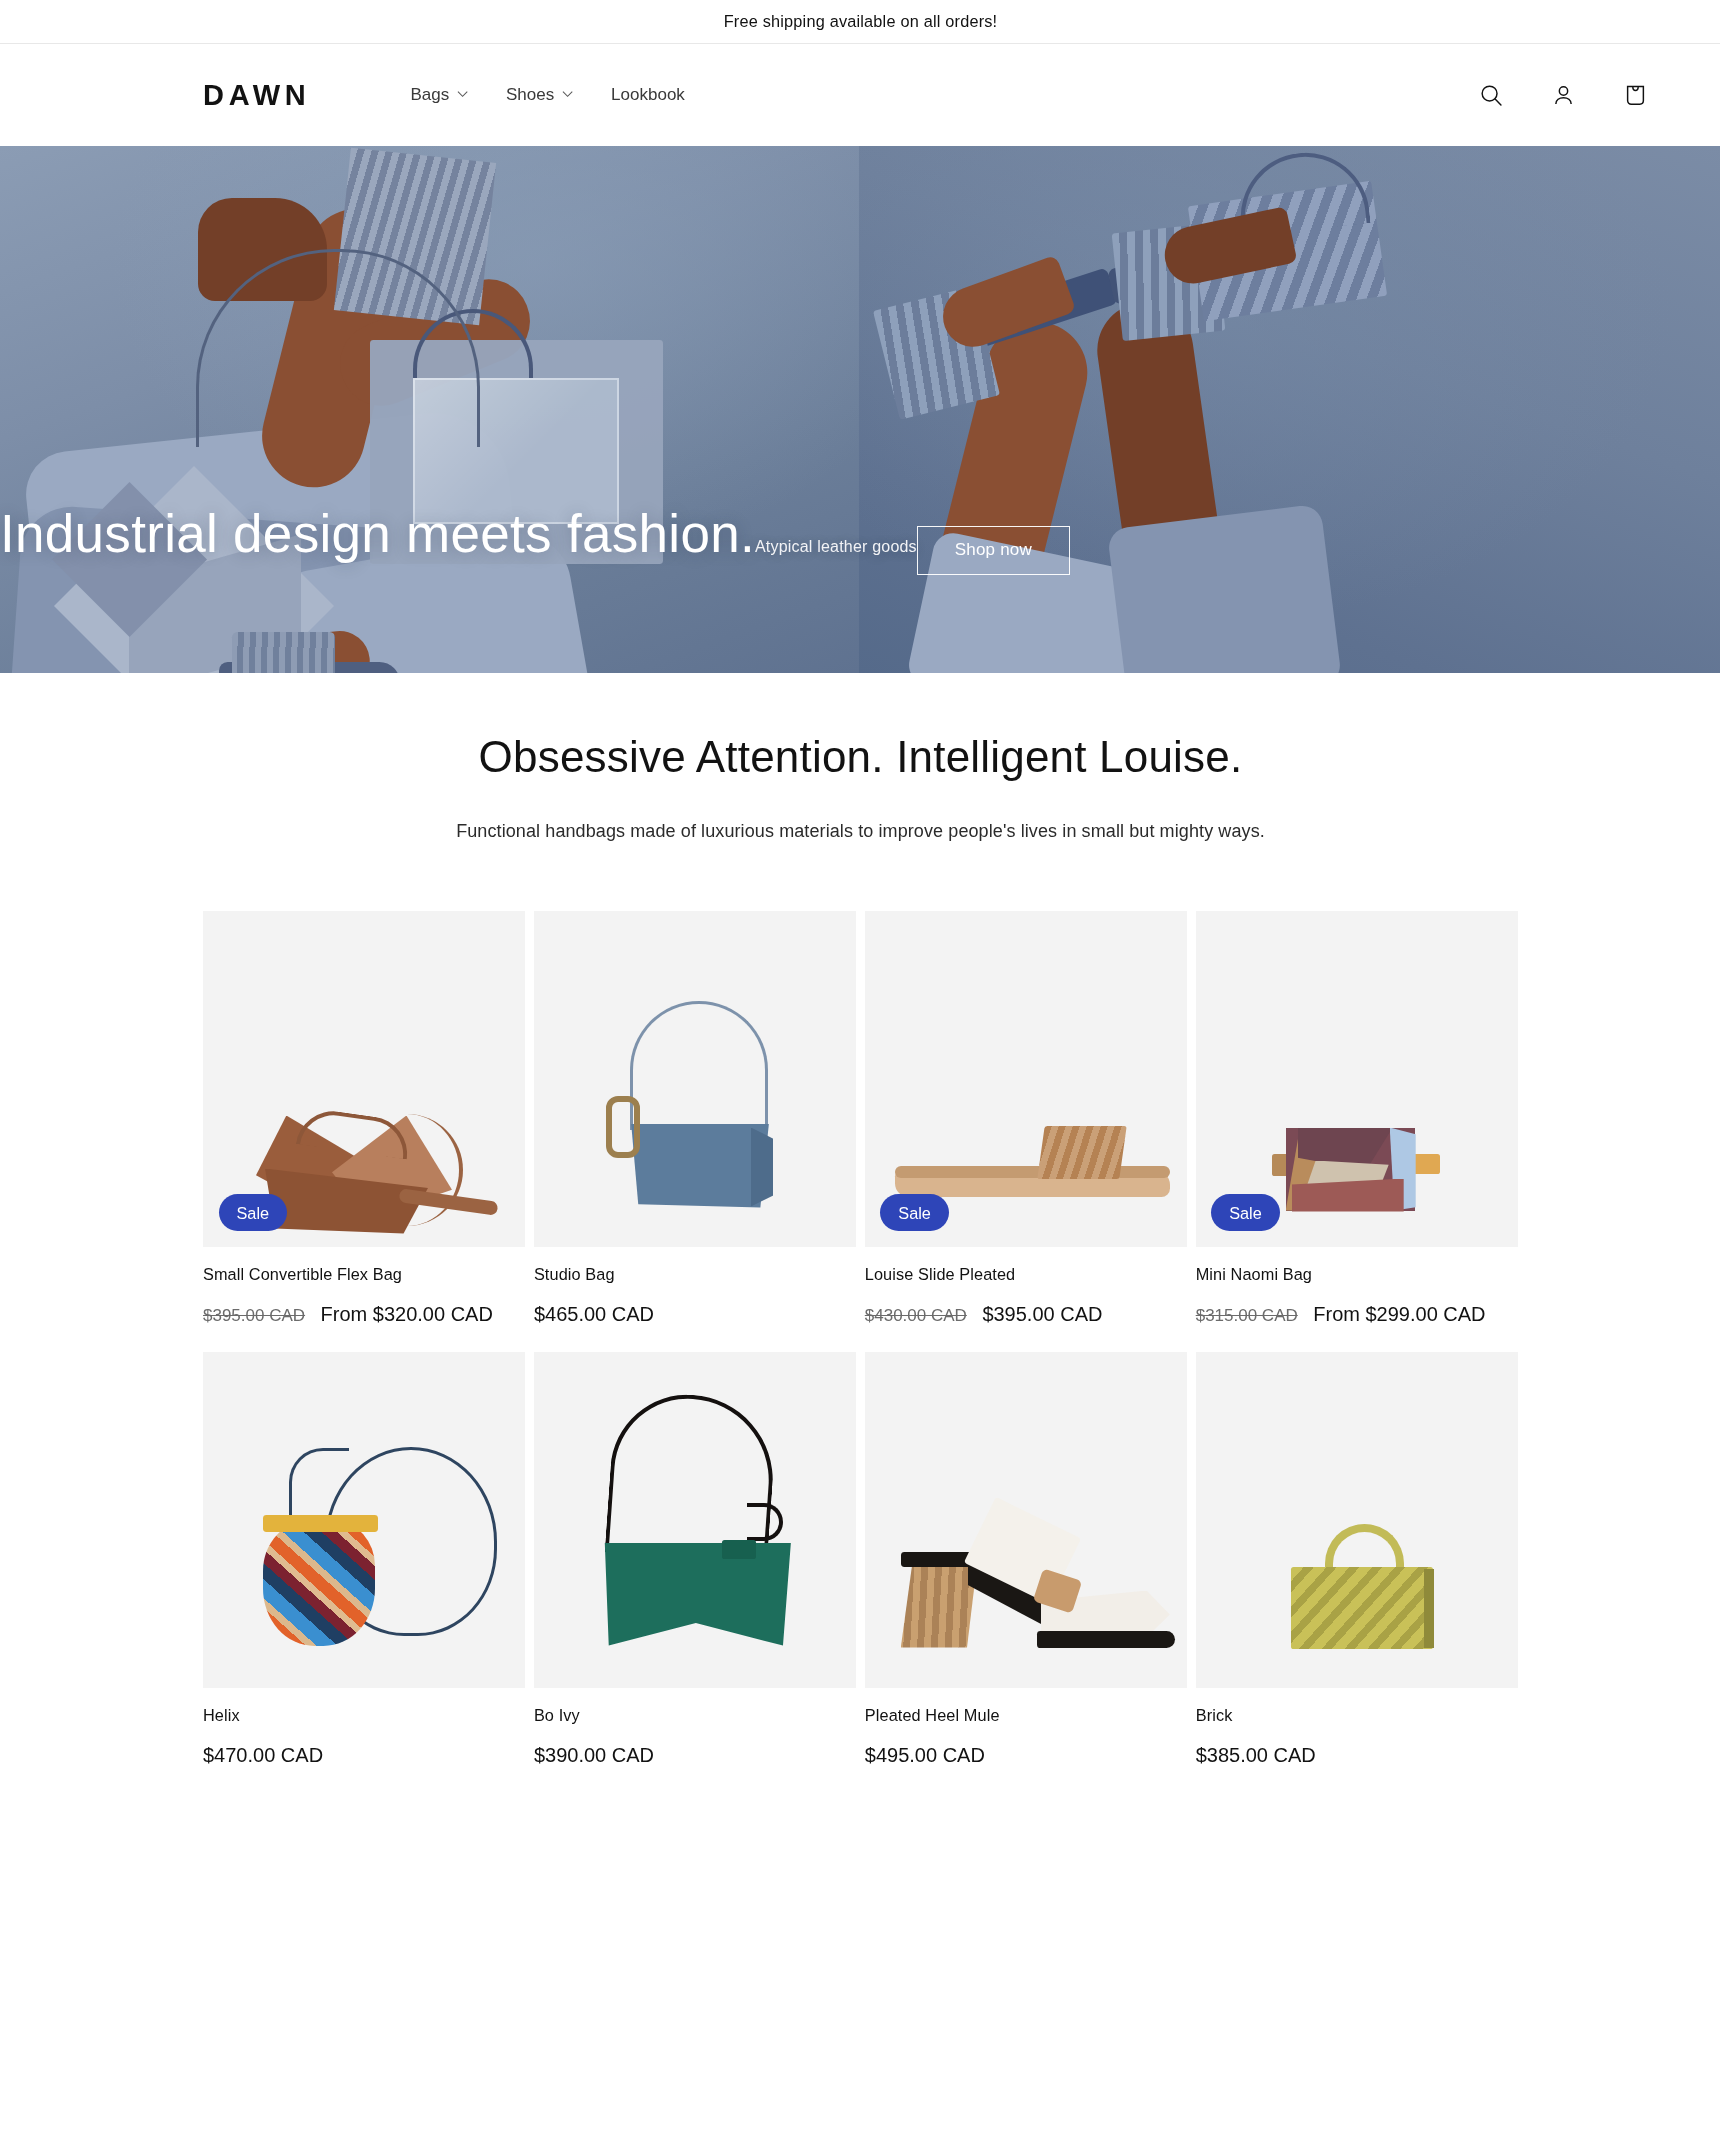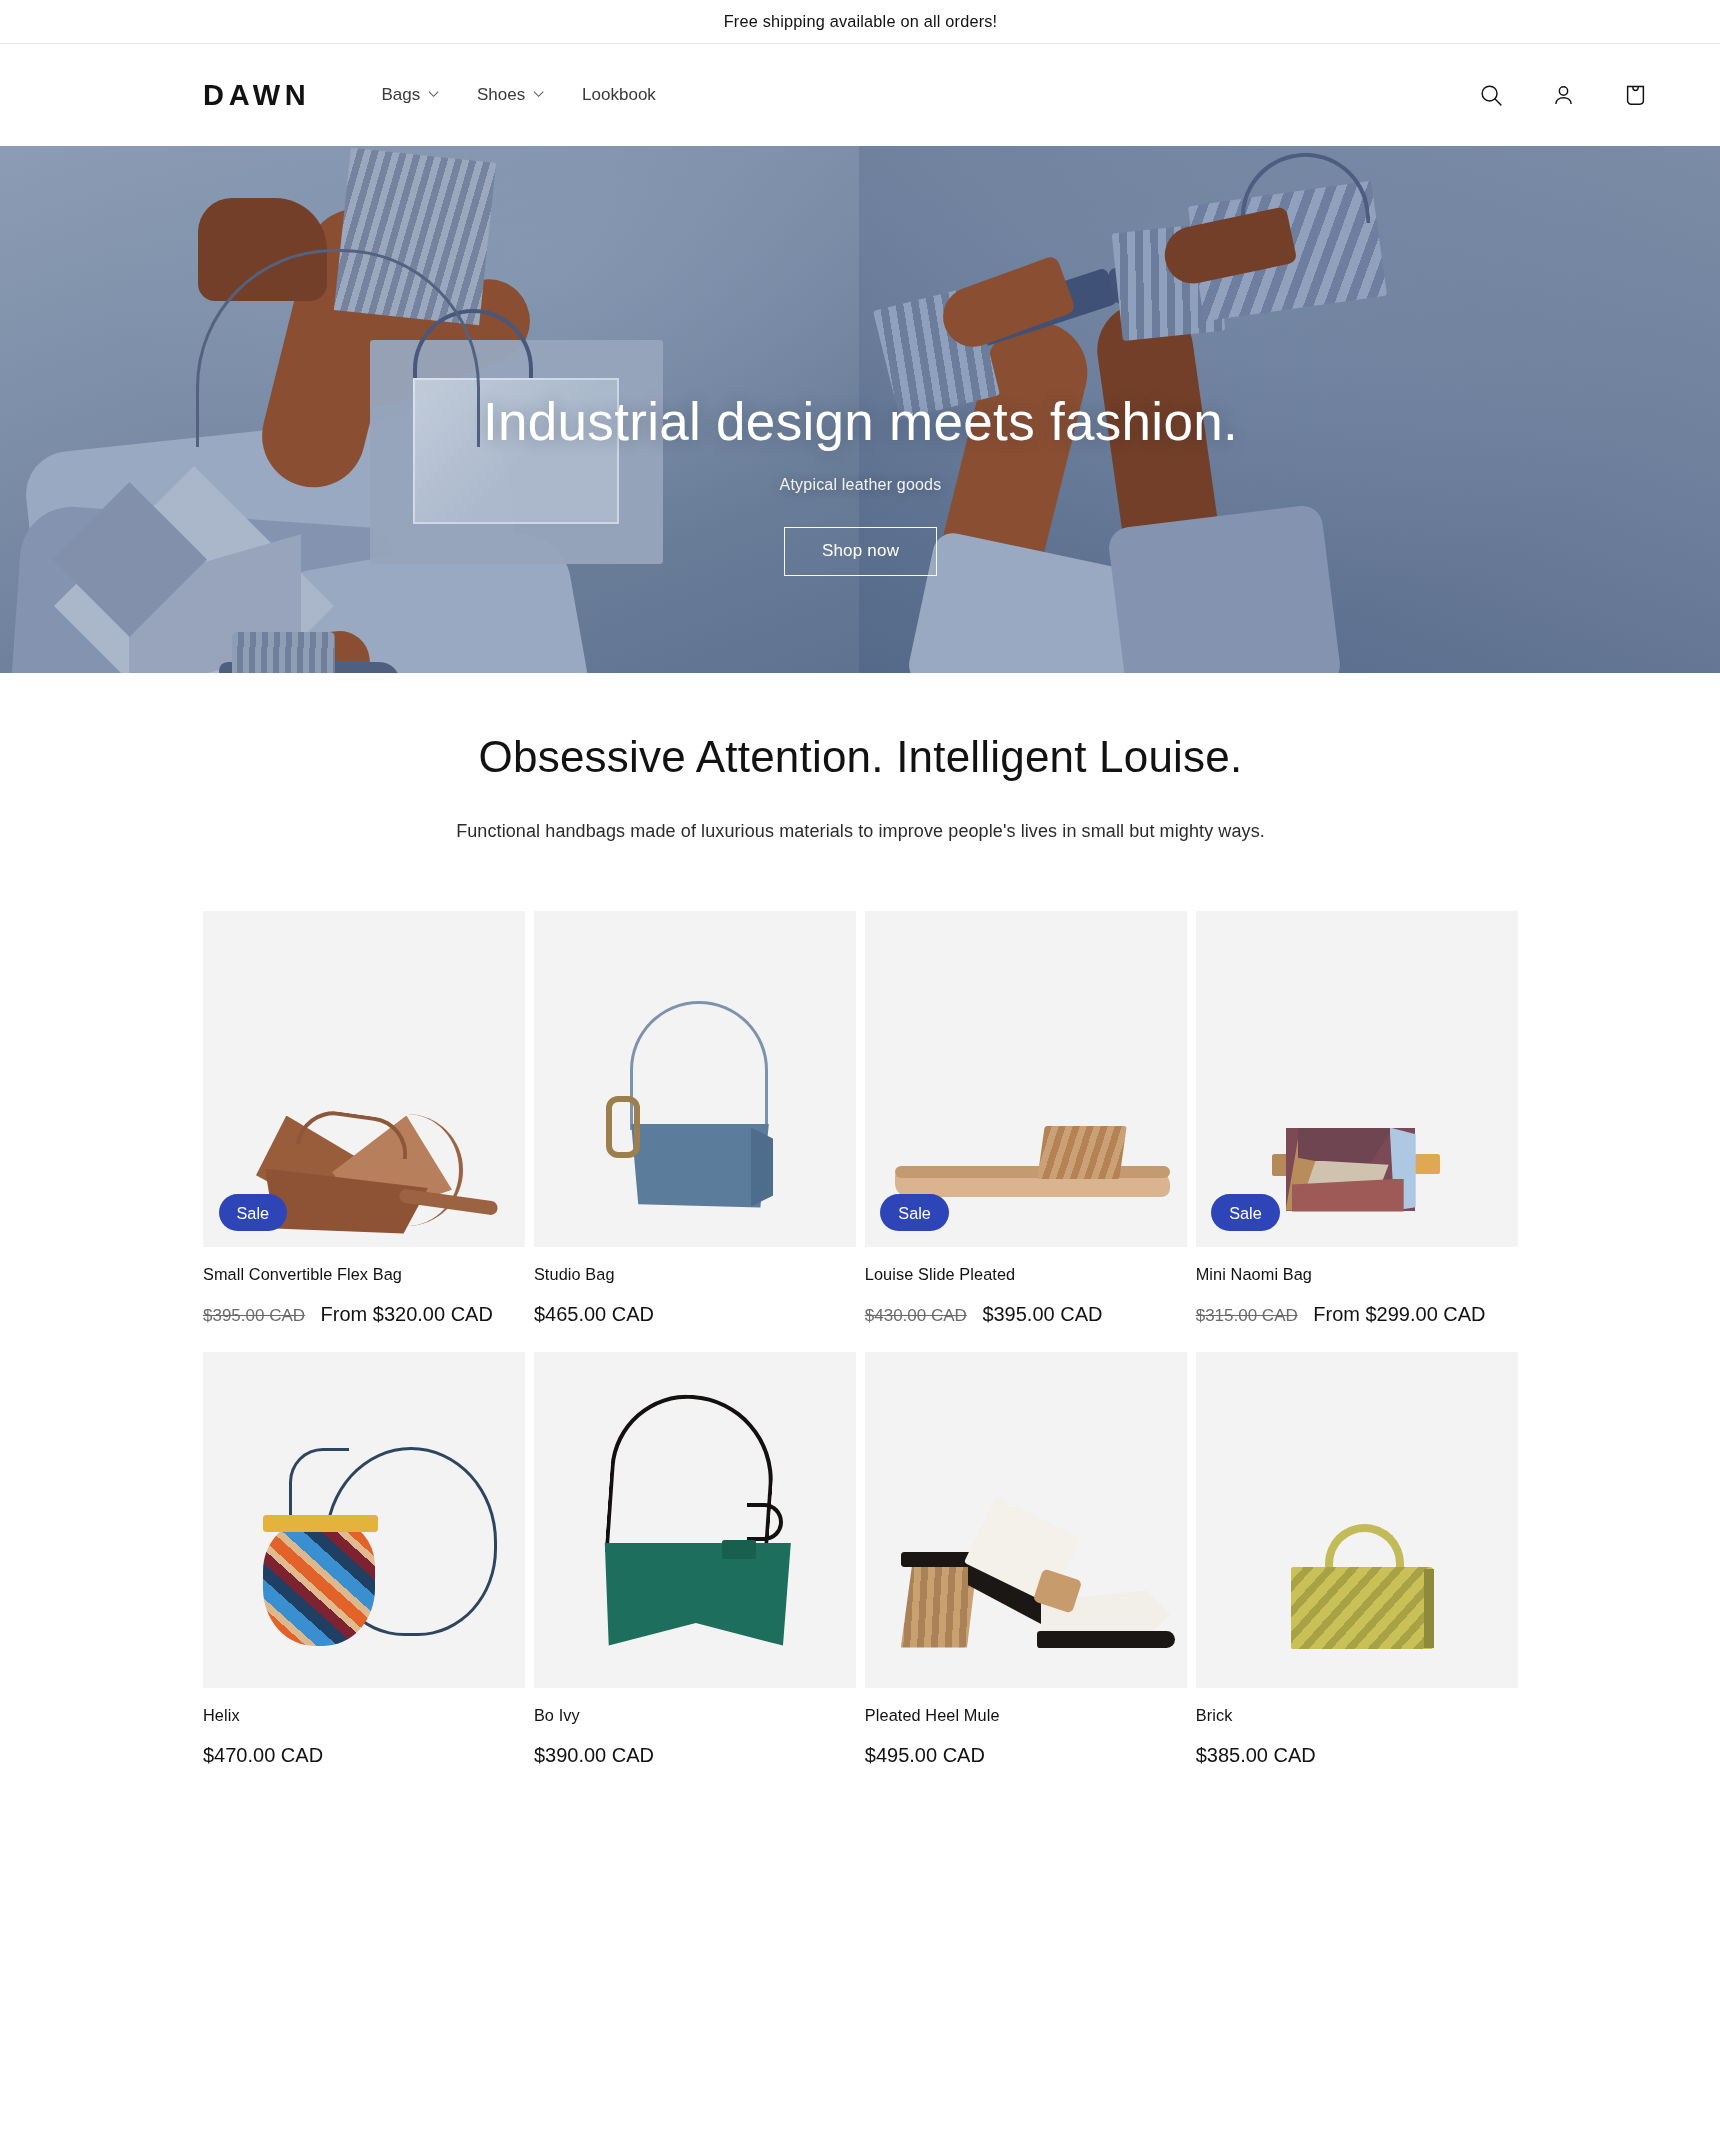"Bags" .nav { margin-left: 71px -> 100px }
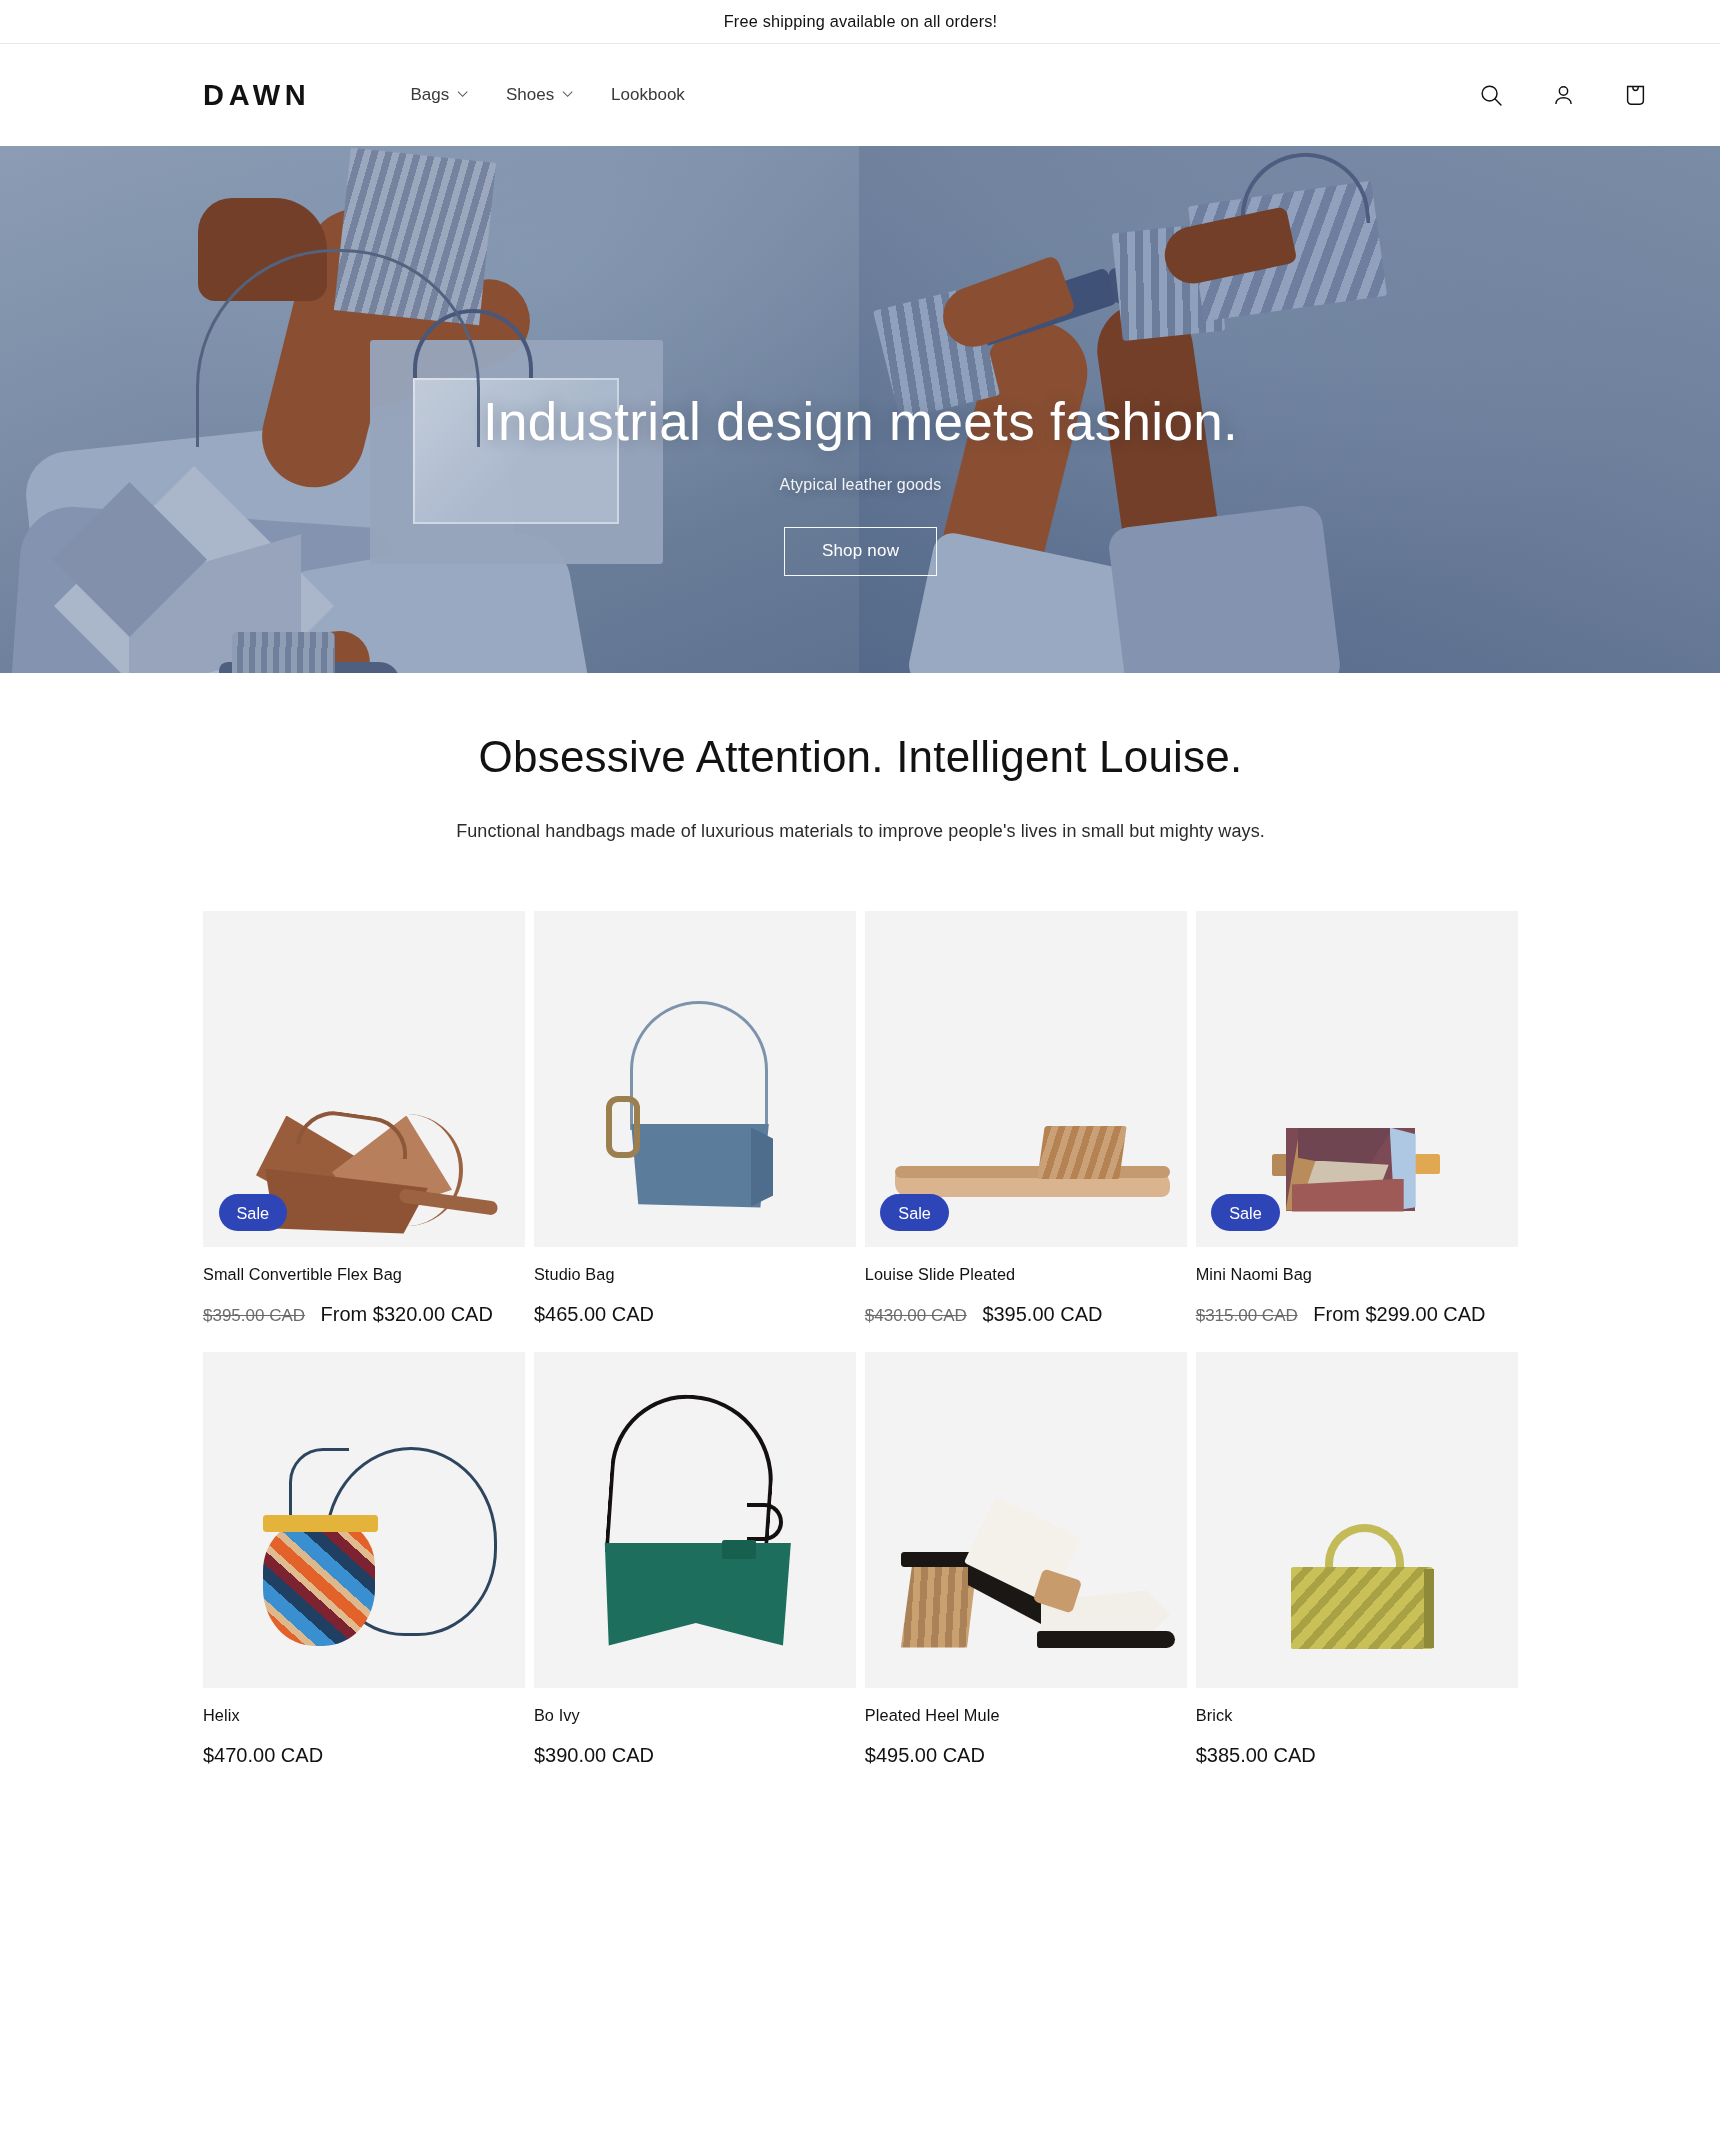"Industrial design meets fashion." .hero-content { flex-direction: column -> row }
